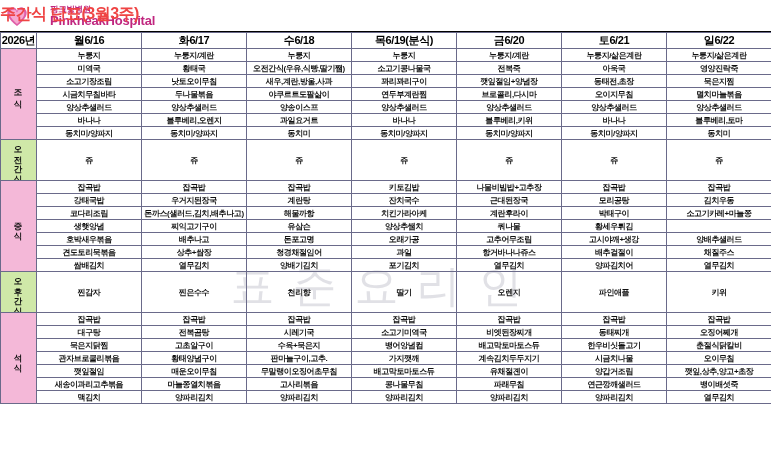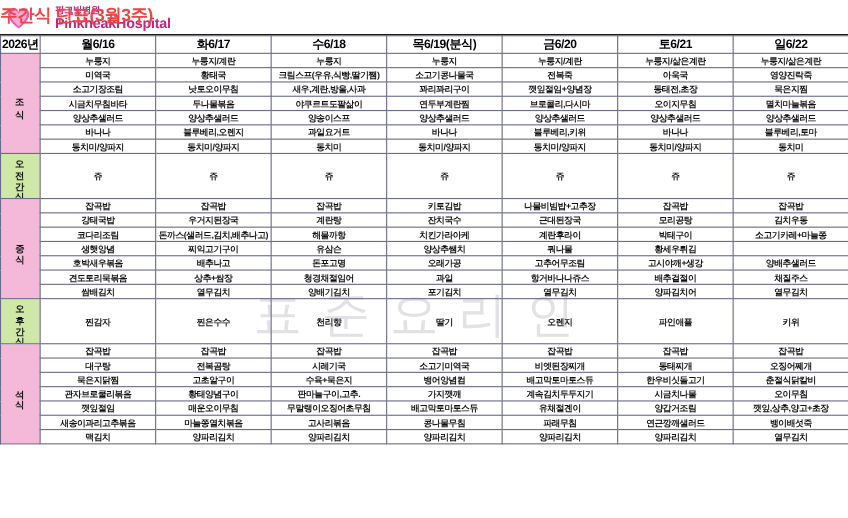"크림스프(우유,식빵,딸기쨈)" td.cell { text: 크림스프 -> 오전간식 }
